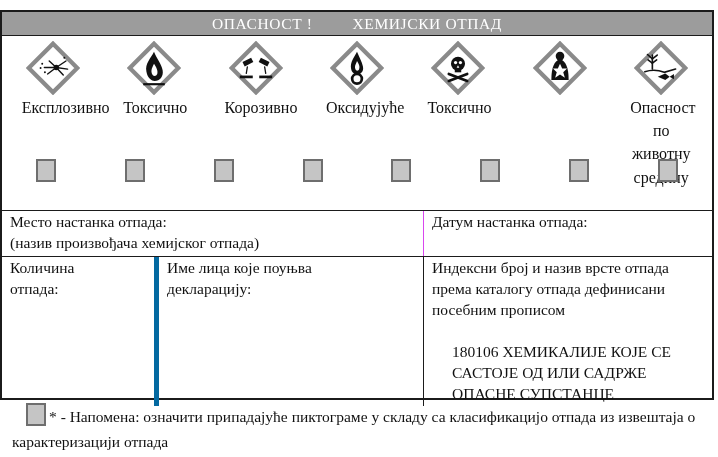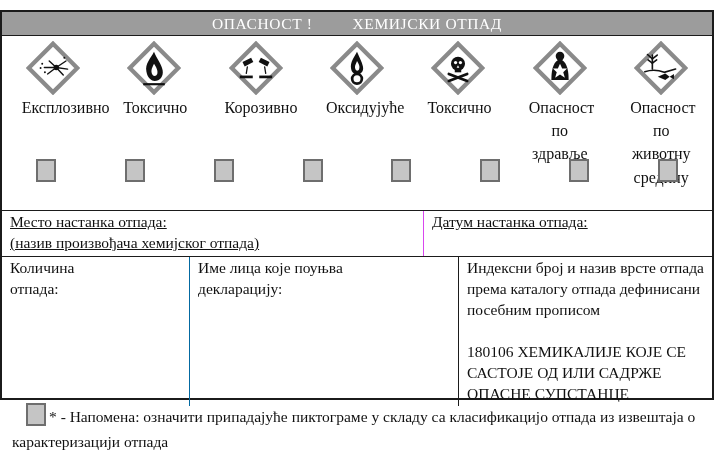"Опасност по здравље" div.plabel { html: <div>Опасност по здравље</div> -> none }
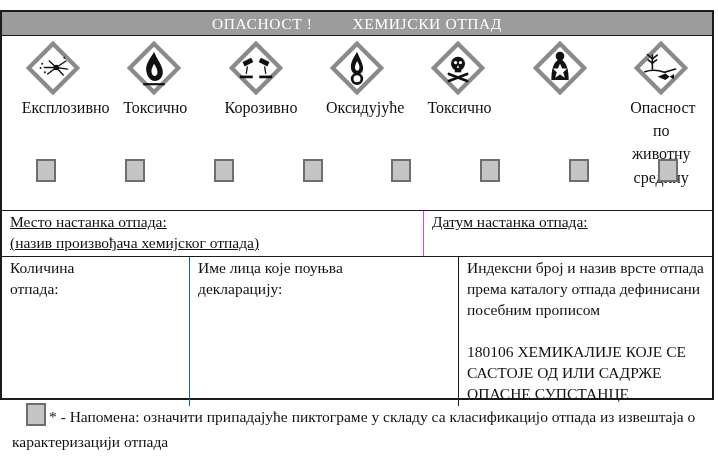"Место настанка отпада:" .r1 { text-decoration: underline -> none }
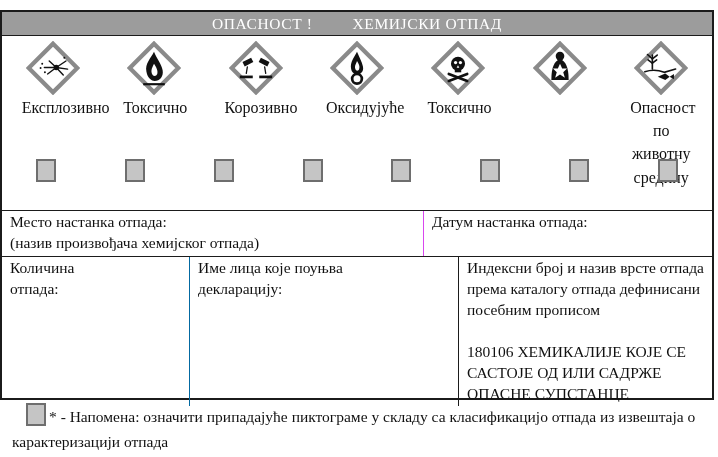"Име лица које поуњва декларацију:" .c-person { border-left: 1px solid #0369a1 -> 5px solid #0369a1; margin-left: 35px -> none }
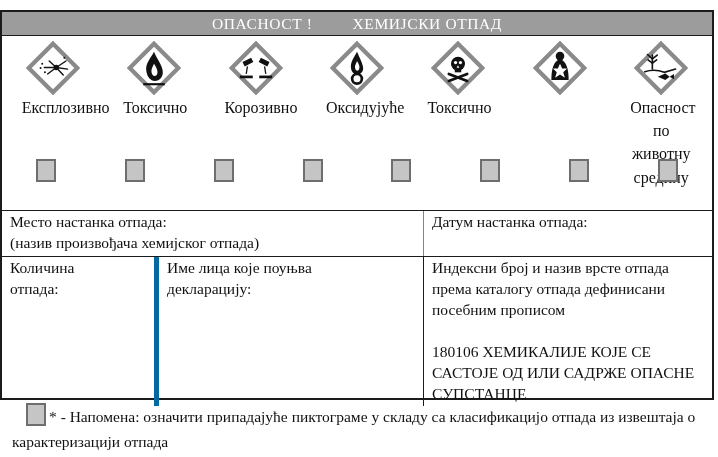"180106 ХЕМИКАЛИЈЕ КОЈЕ СЕ САСТОЈЕ" .idx-val { margin-left: none -> 20px }
